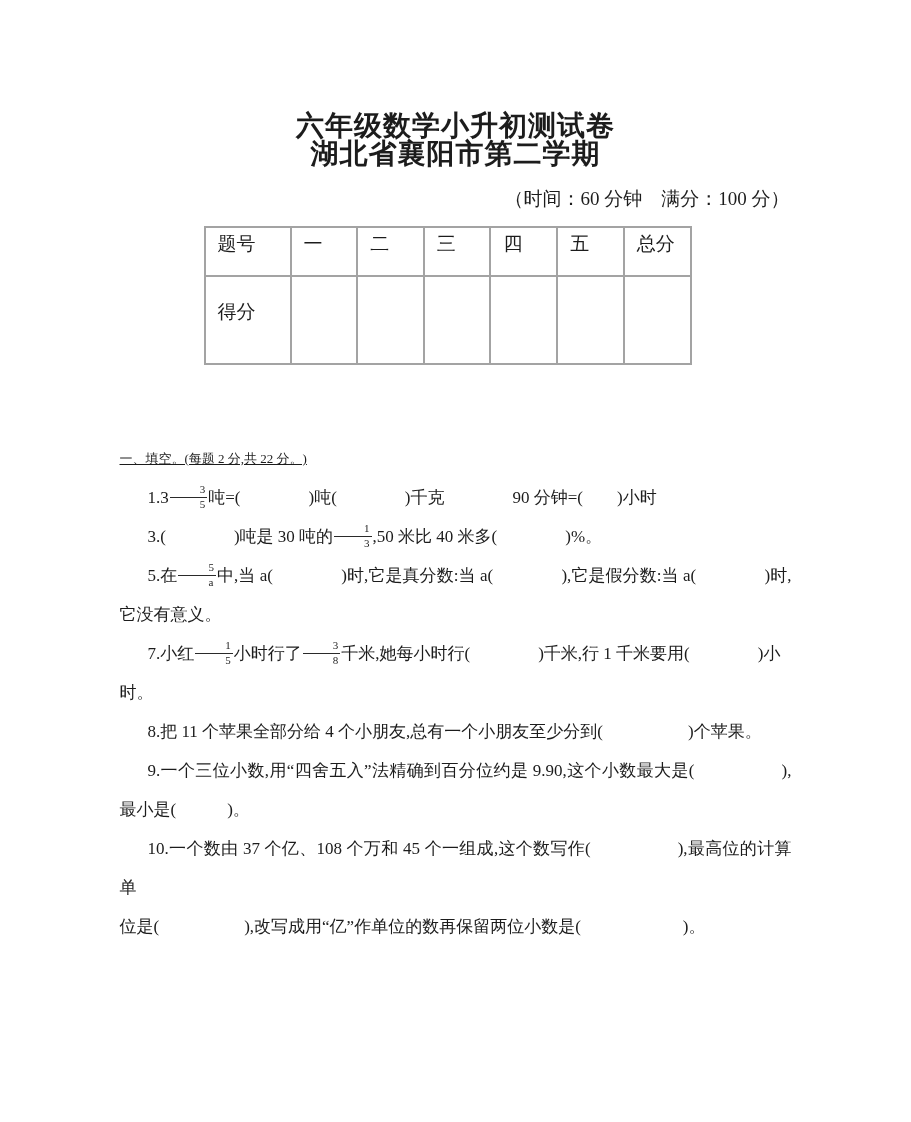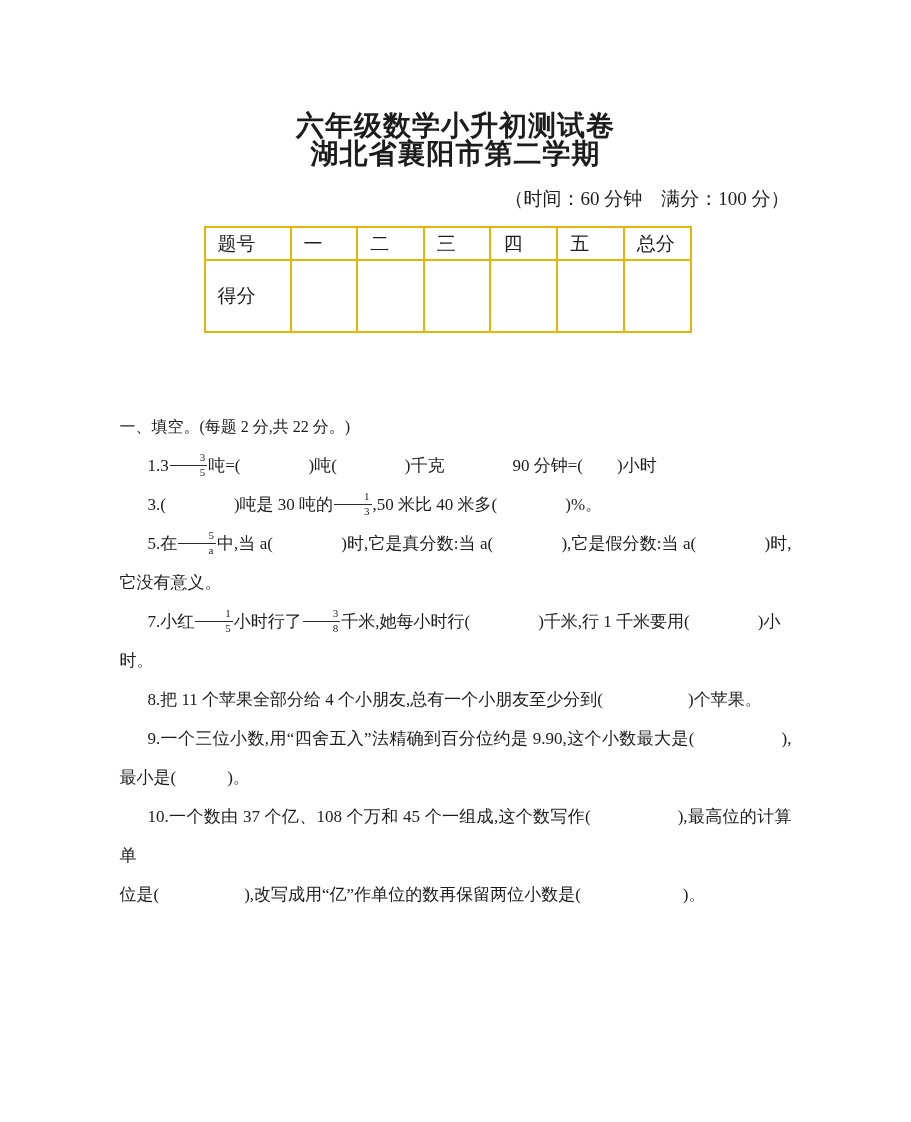"题号" table.score-table td { border: 2px solid #eab308 -> 2px solid #a3a3a3; padding: 0 0 0 12px -> 0 0 16px 12px }
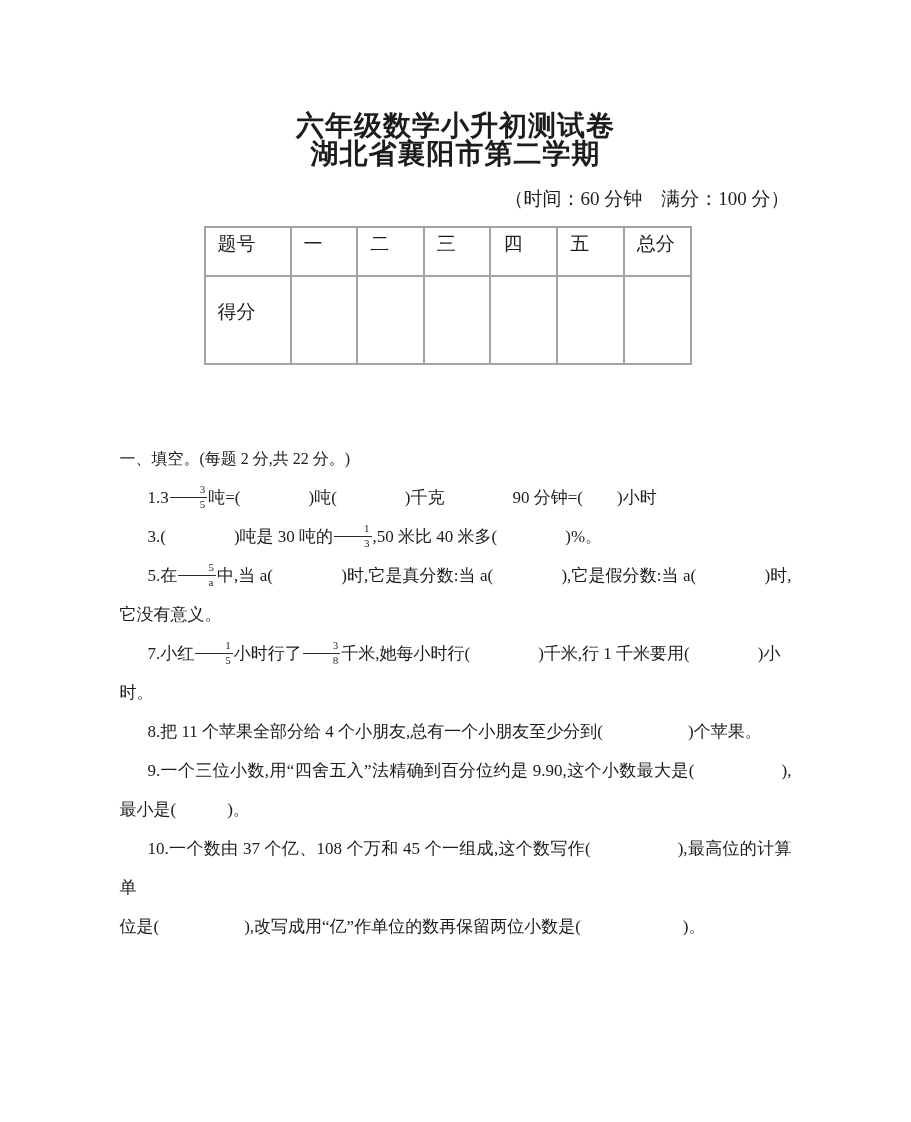"一、填空。(每题 2 分,共 22 分。)" .section-heading { font-size: 16px -> 13px; text-decoration: none -> underline }
